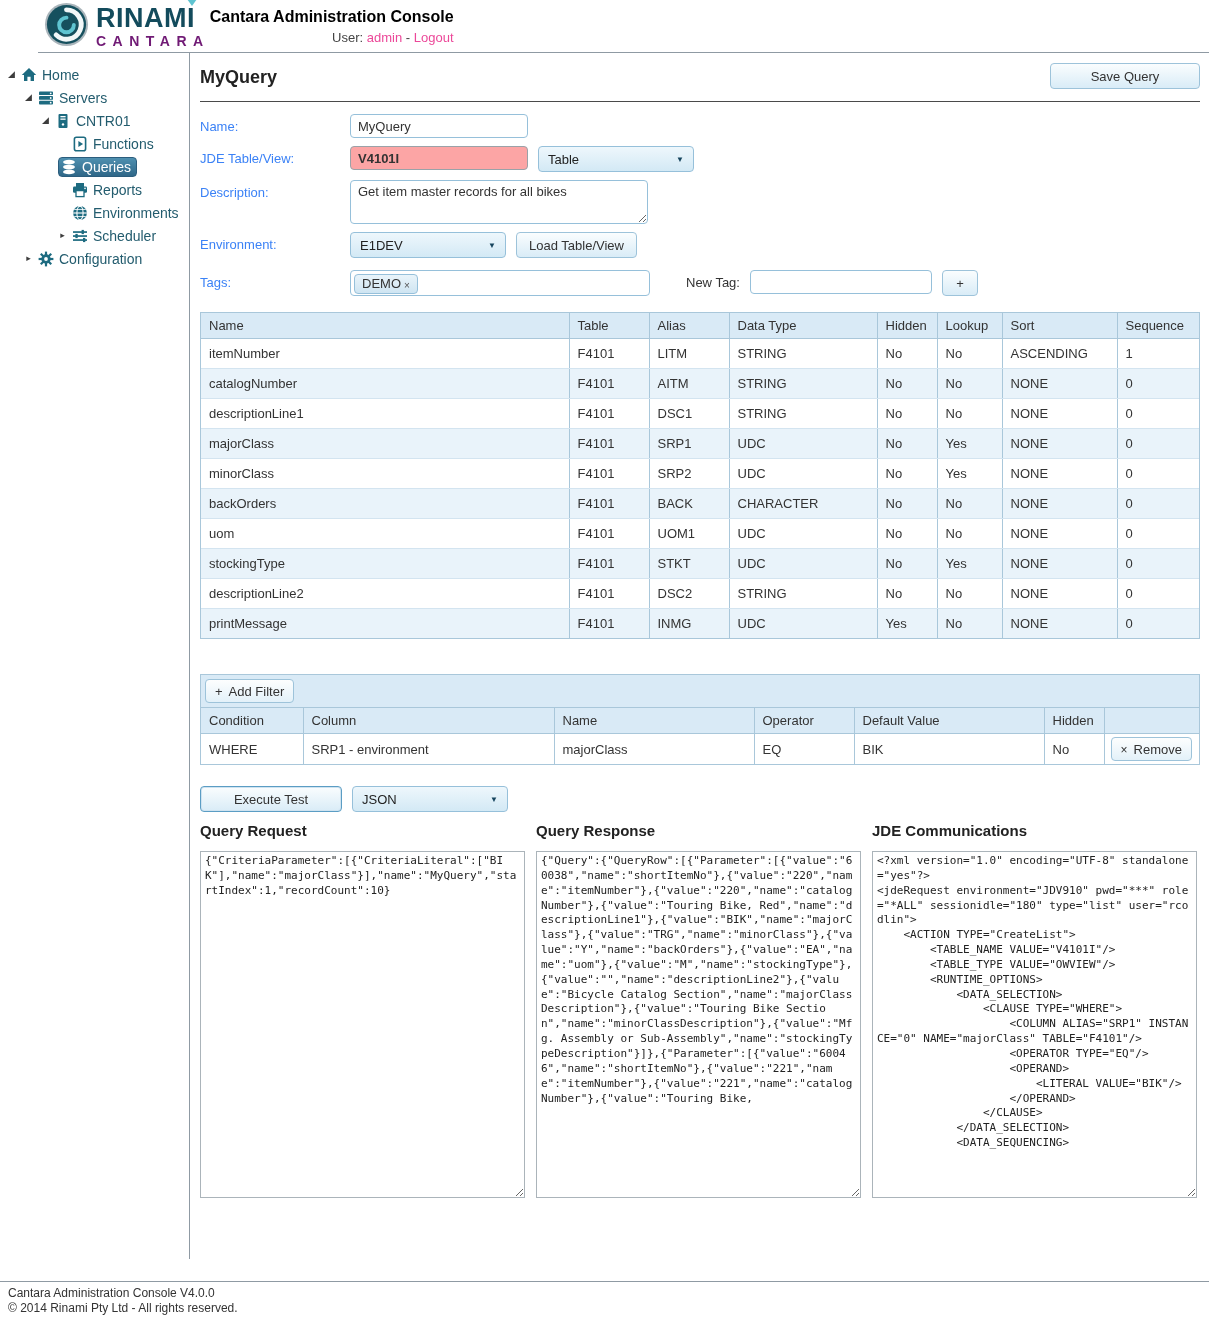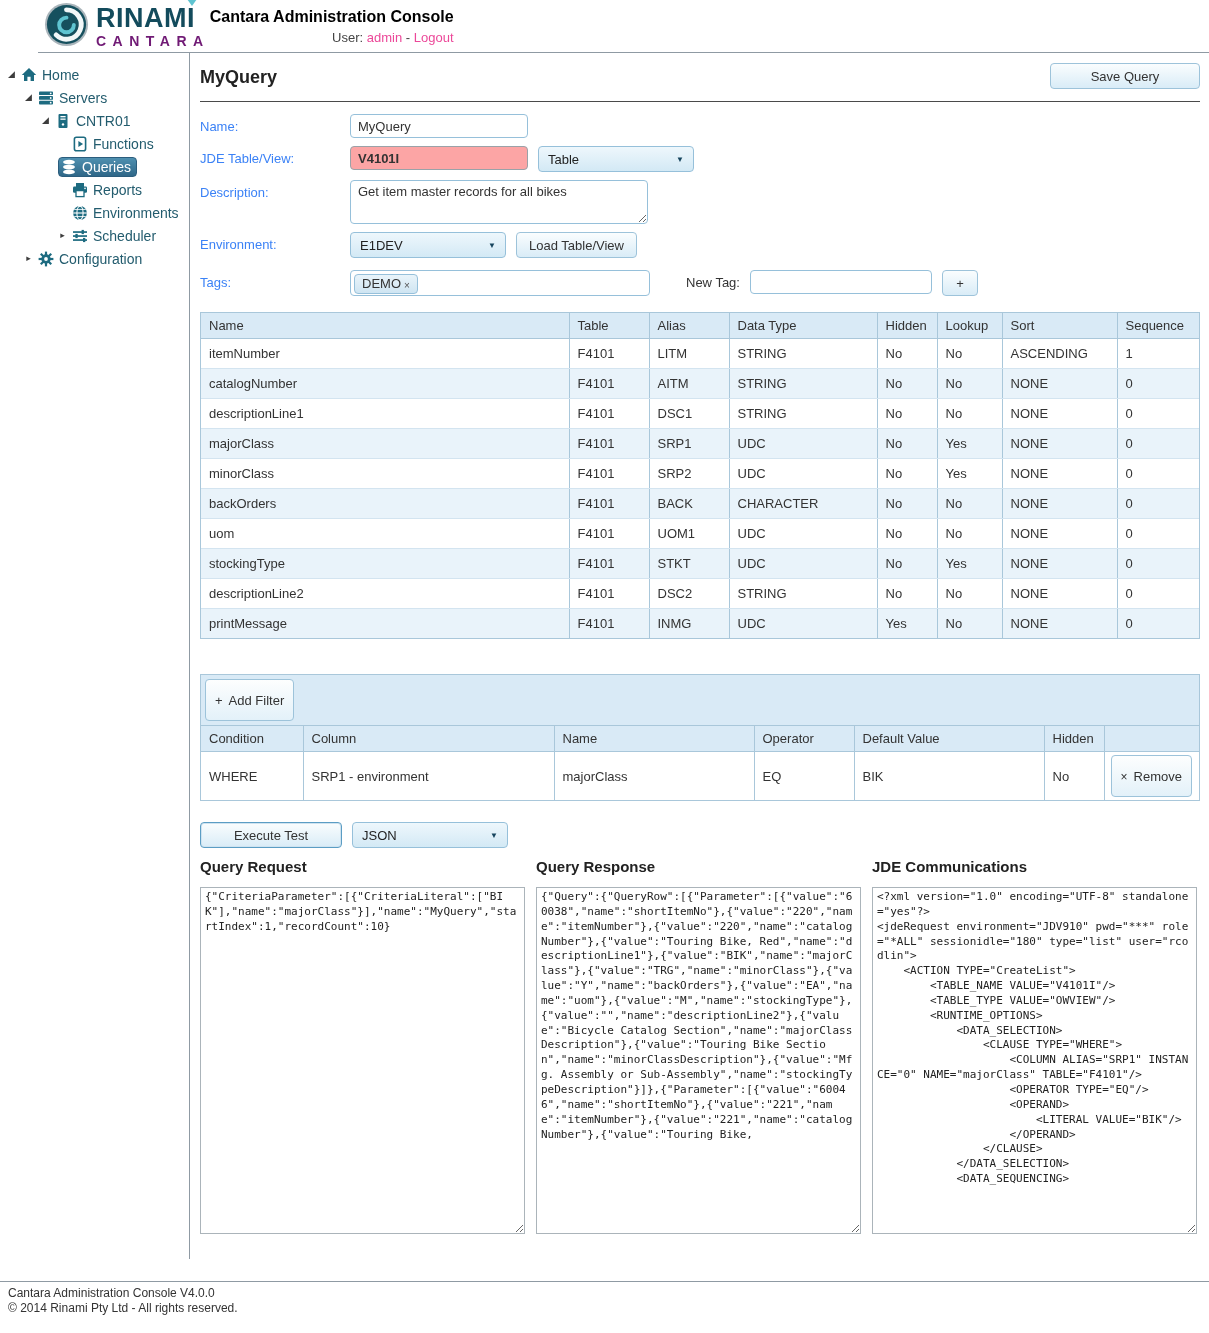"+ Add Filter" .btn-small { height: 42px -> 24px }
